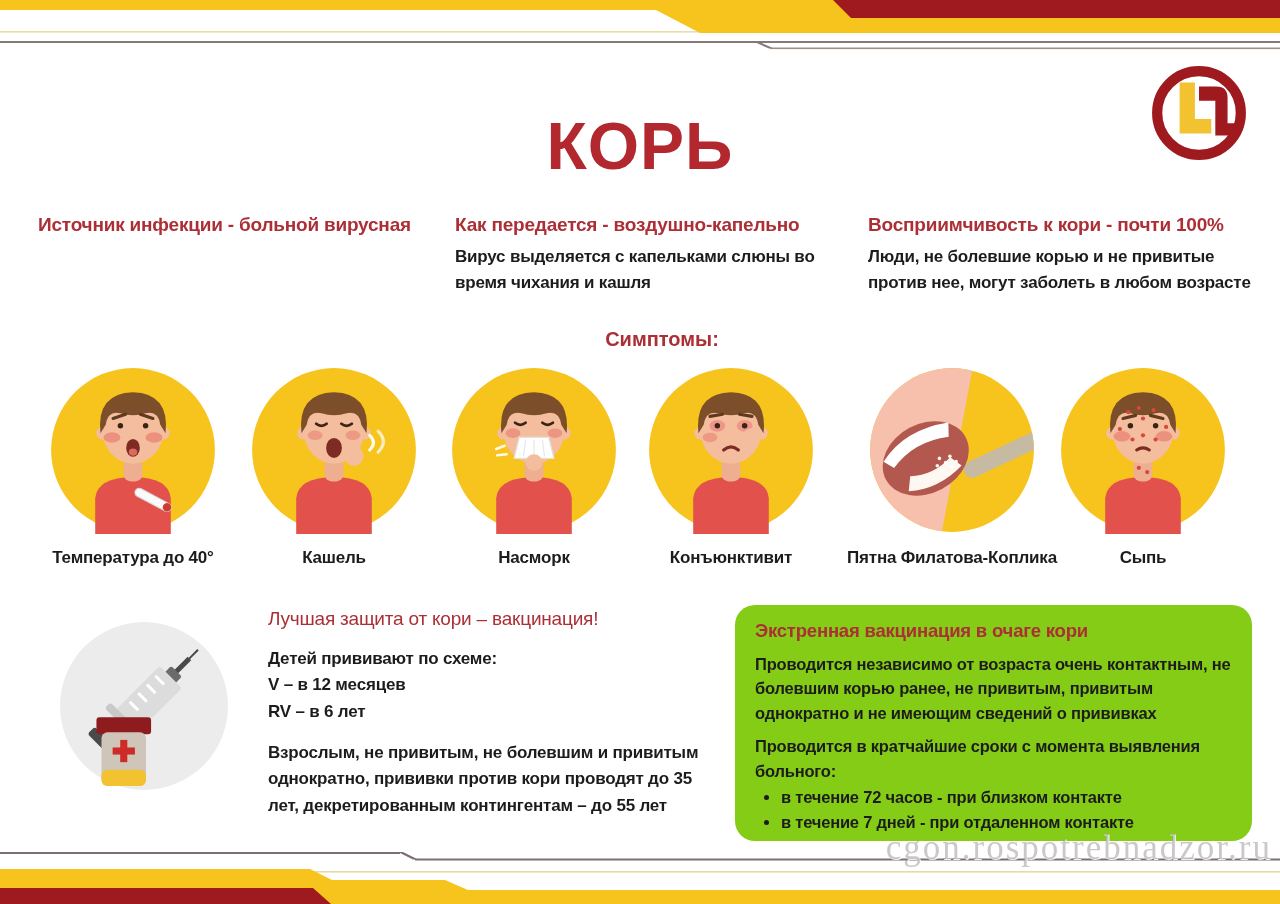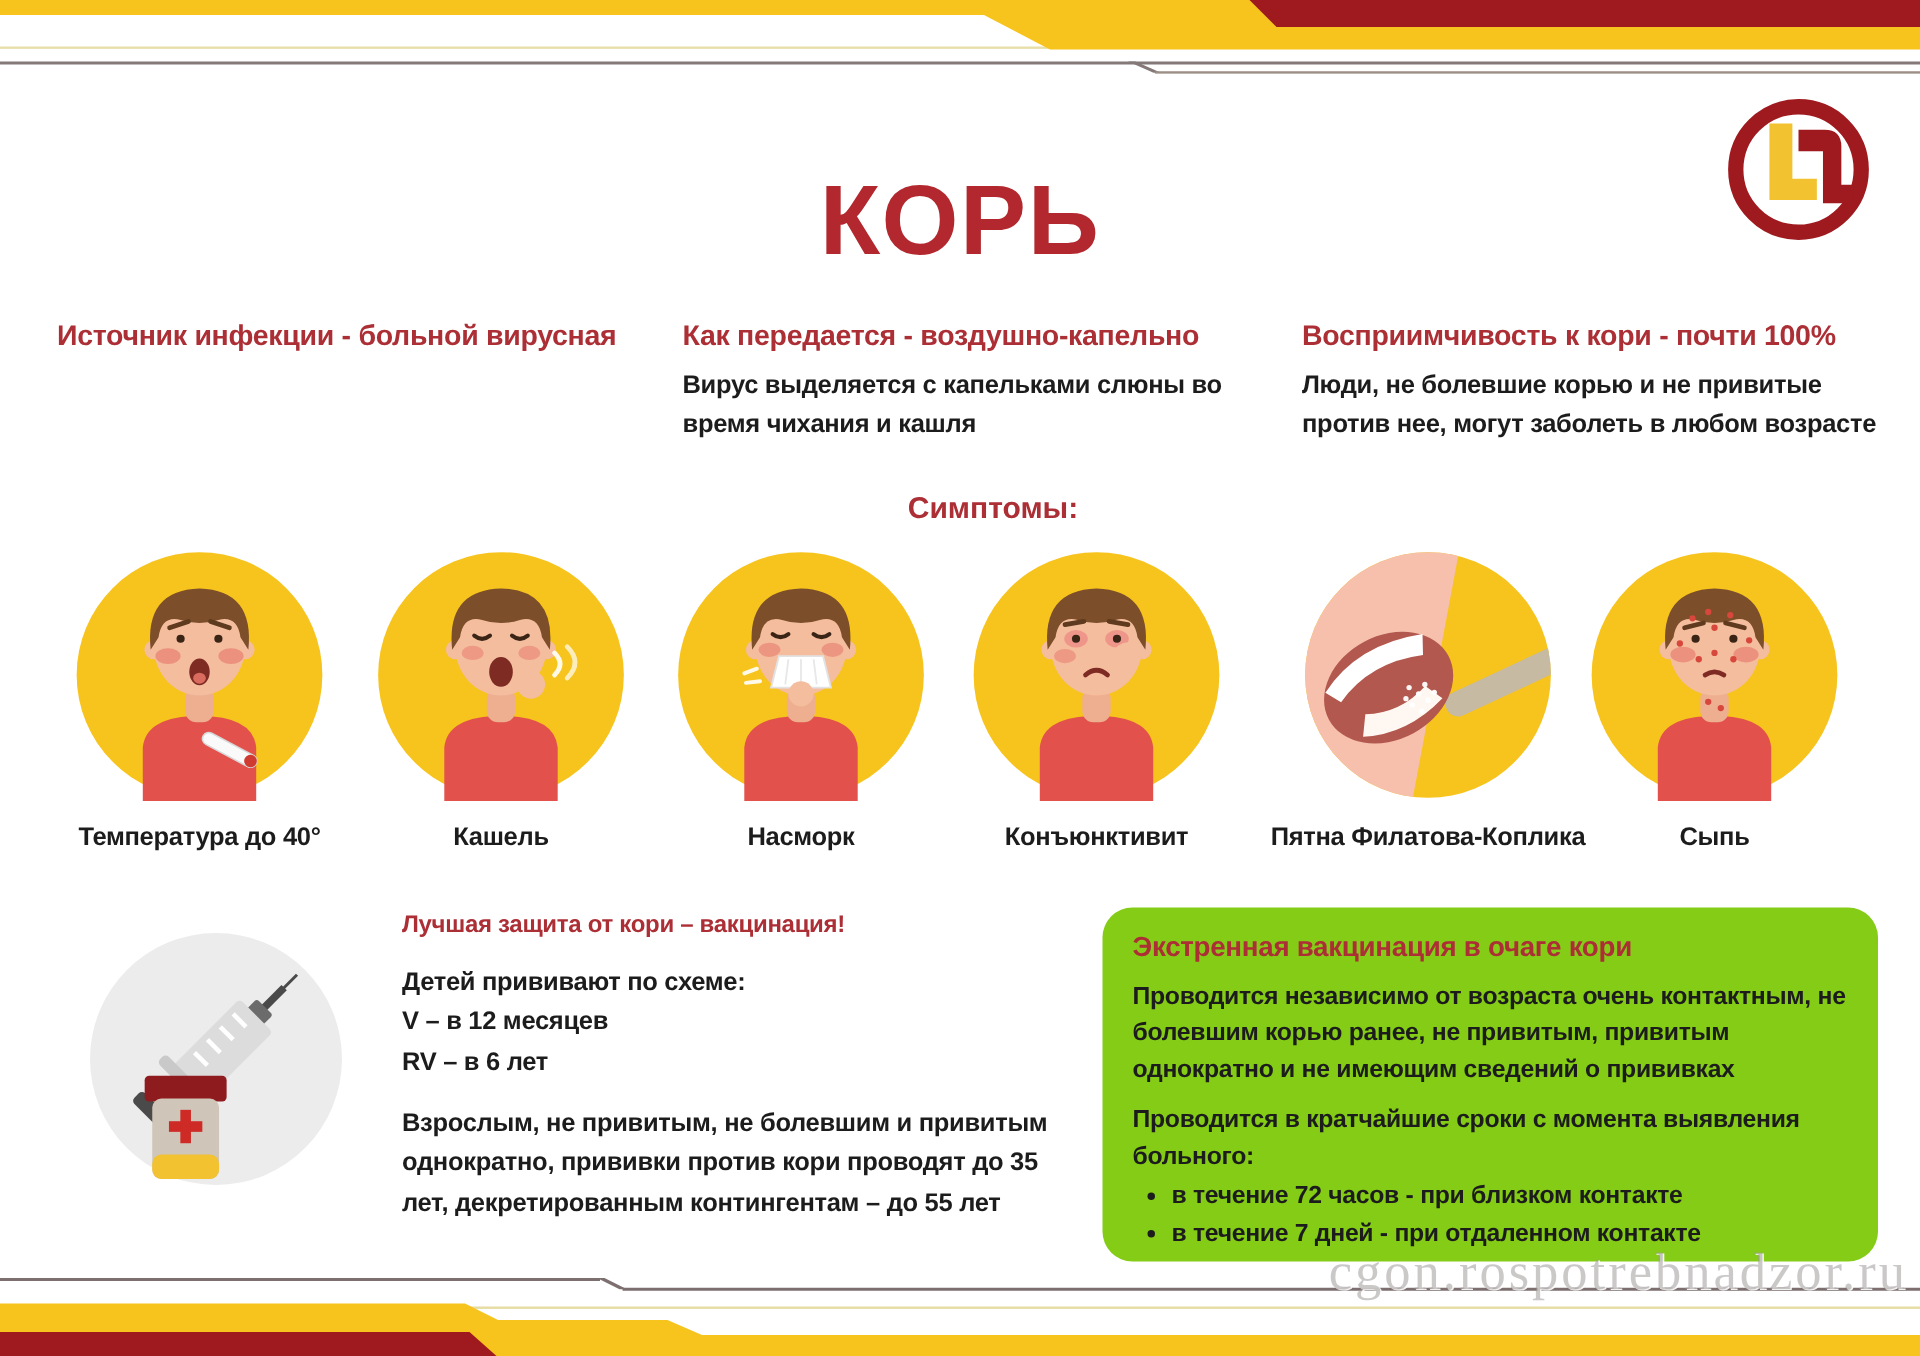"Лучшая защита от кори –" .mid-block .head { font-size: 16px -> 19px; font-weight: bold -> normal }
